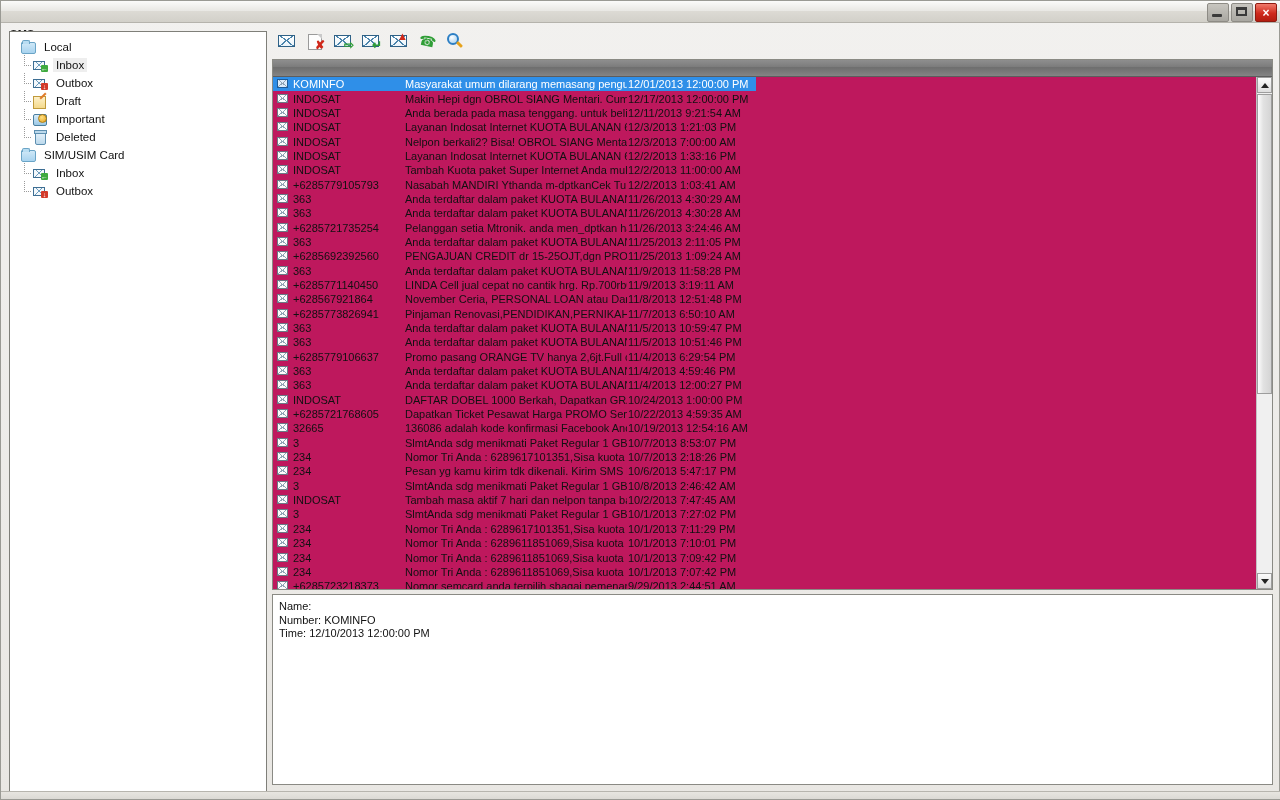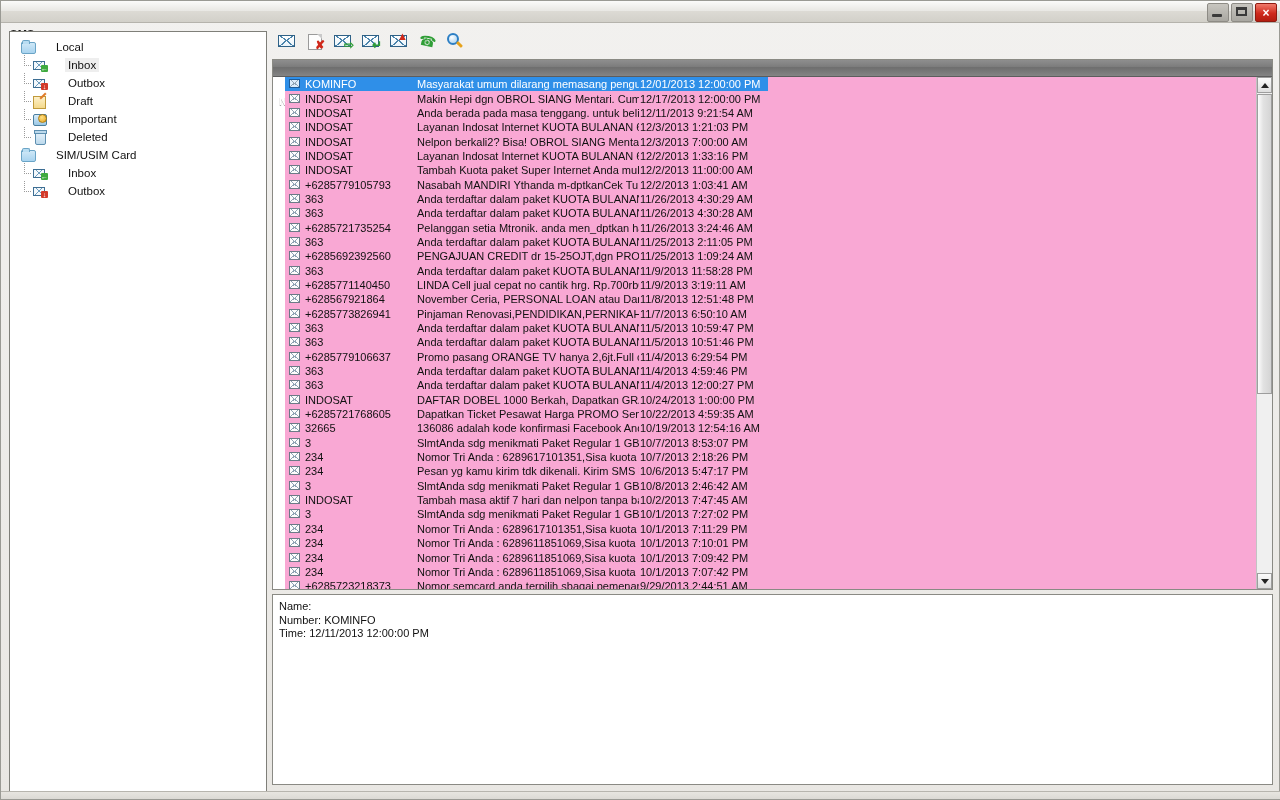"Local" .tree-row { gap: 12px -> none }
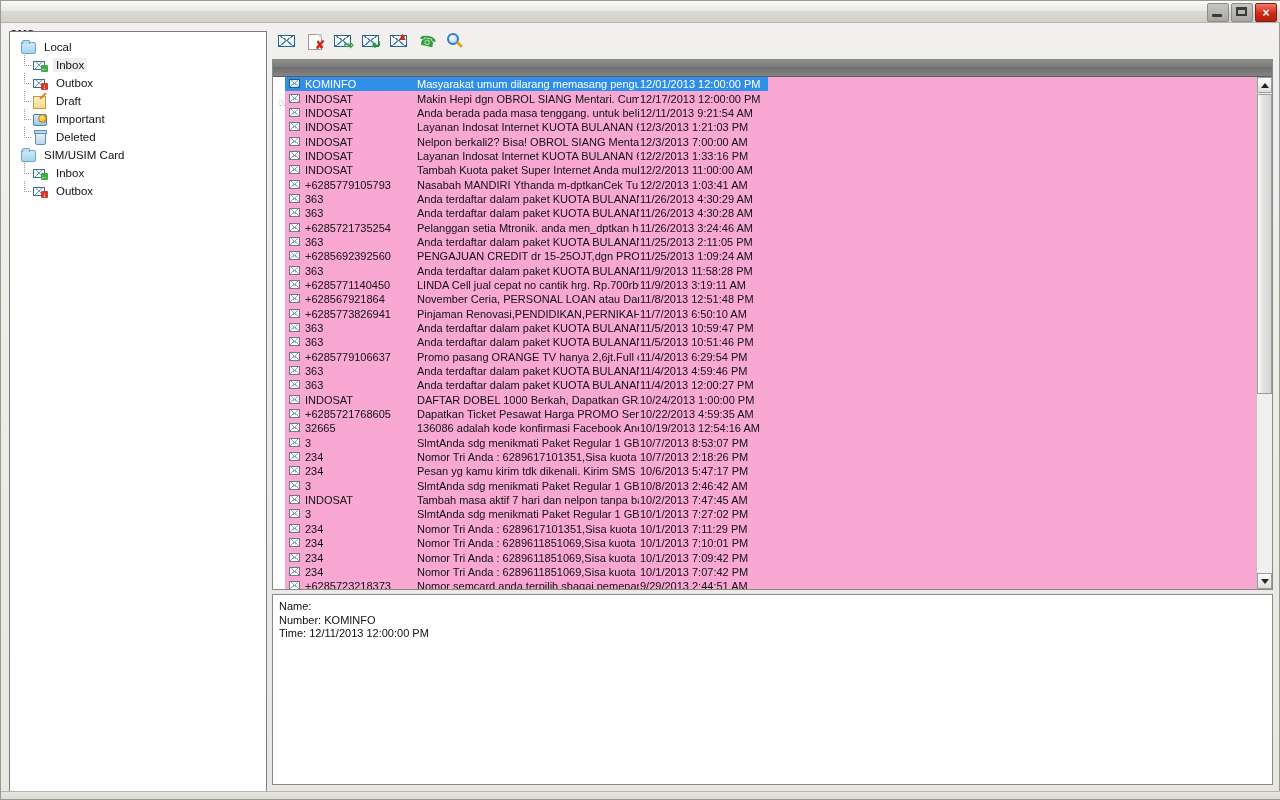"KOMINFO" .tbody { background: #f9a8d4 -> #be185d; margin-left: 12px -> none }
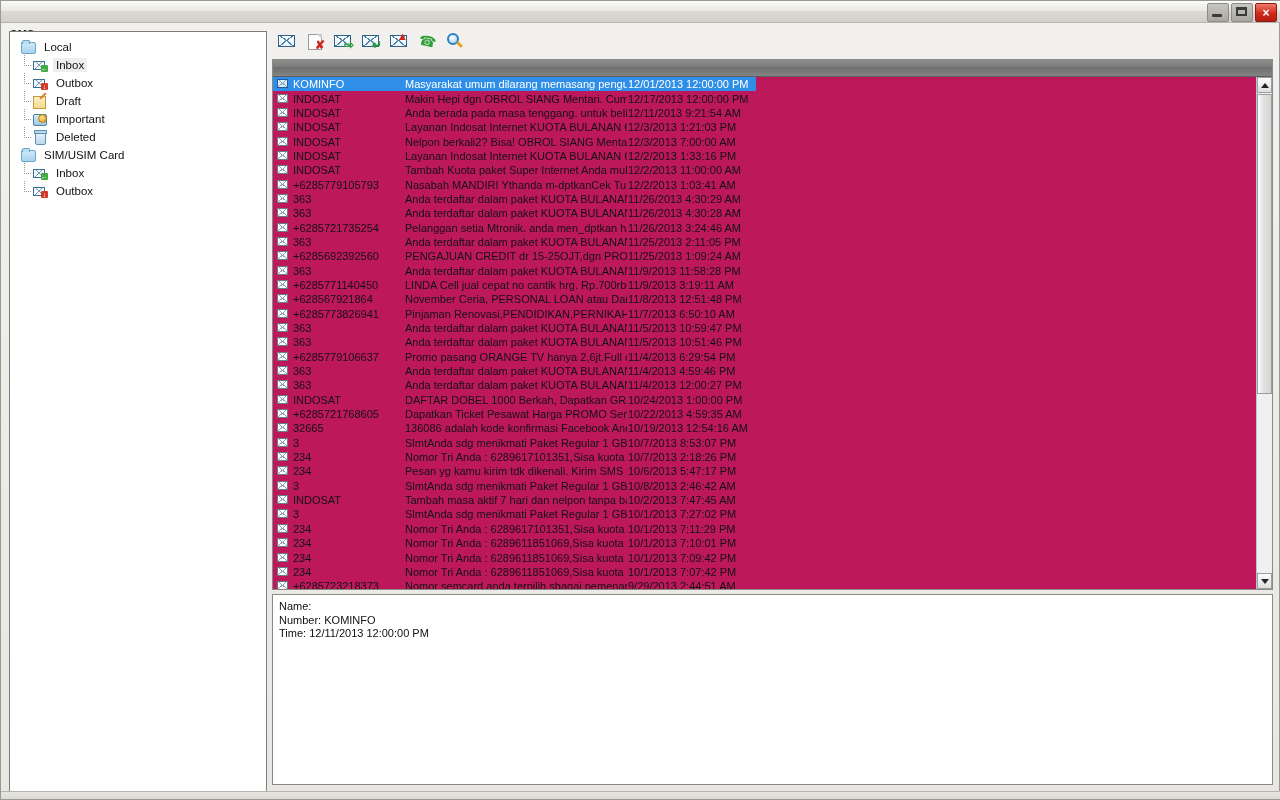"Time: 12/11/2013 12:00:00 PM" div.dline { text: 12/11/2013 -> 12/10/2013 }
